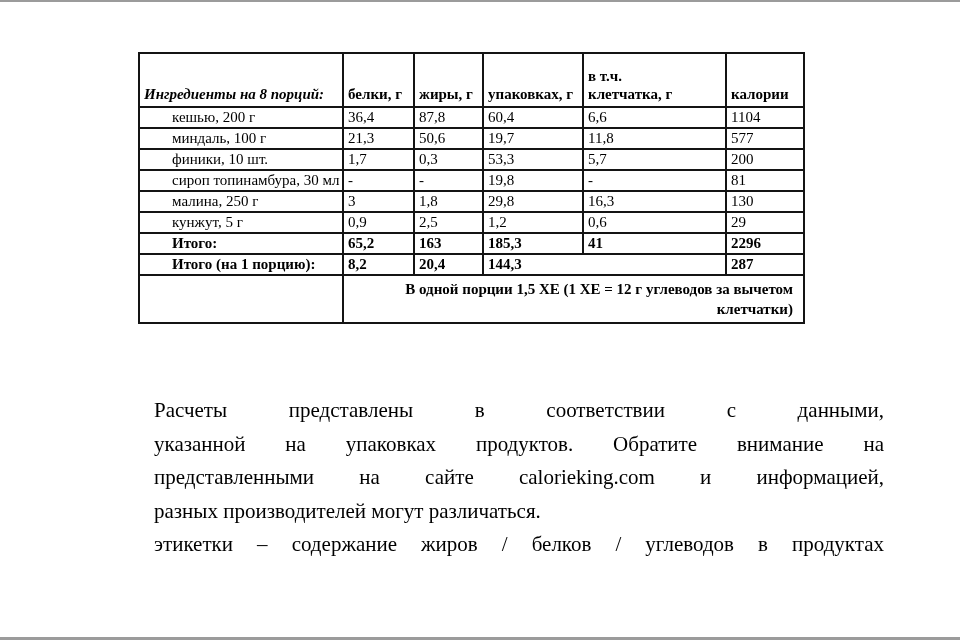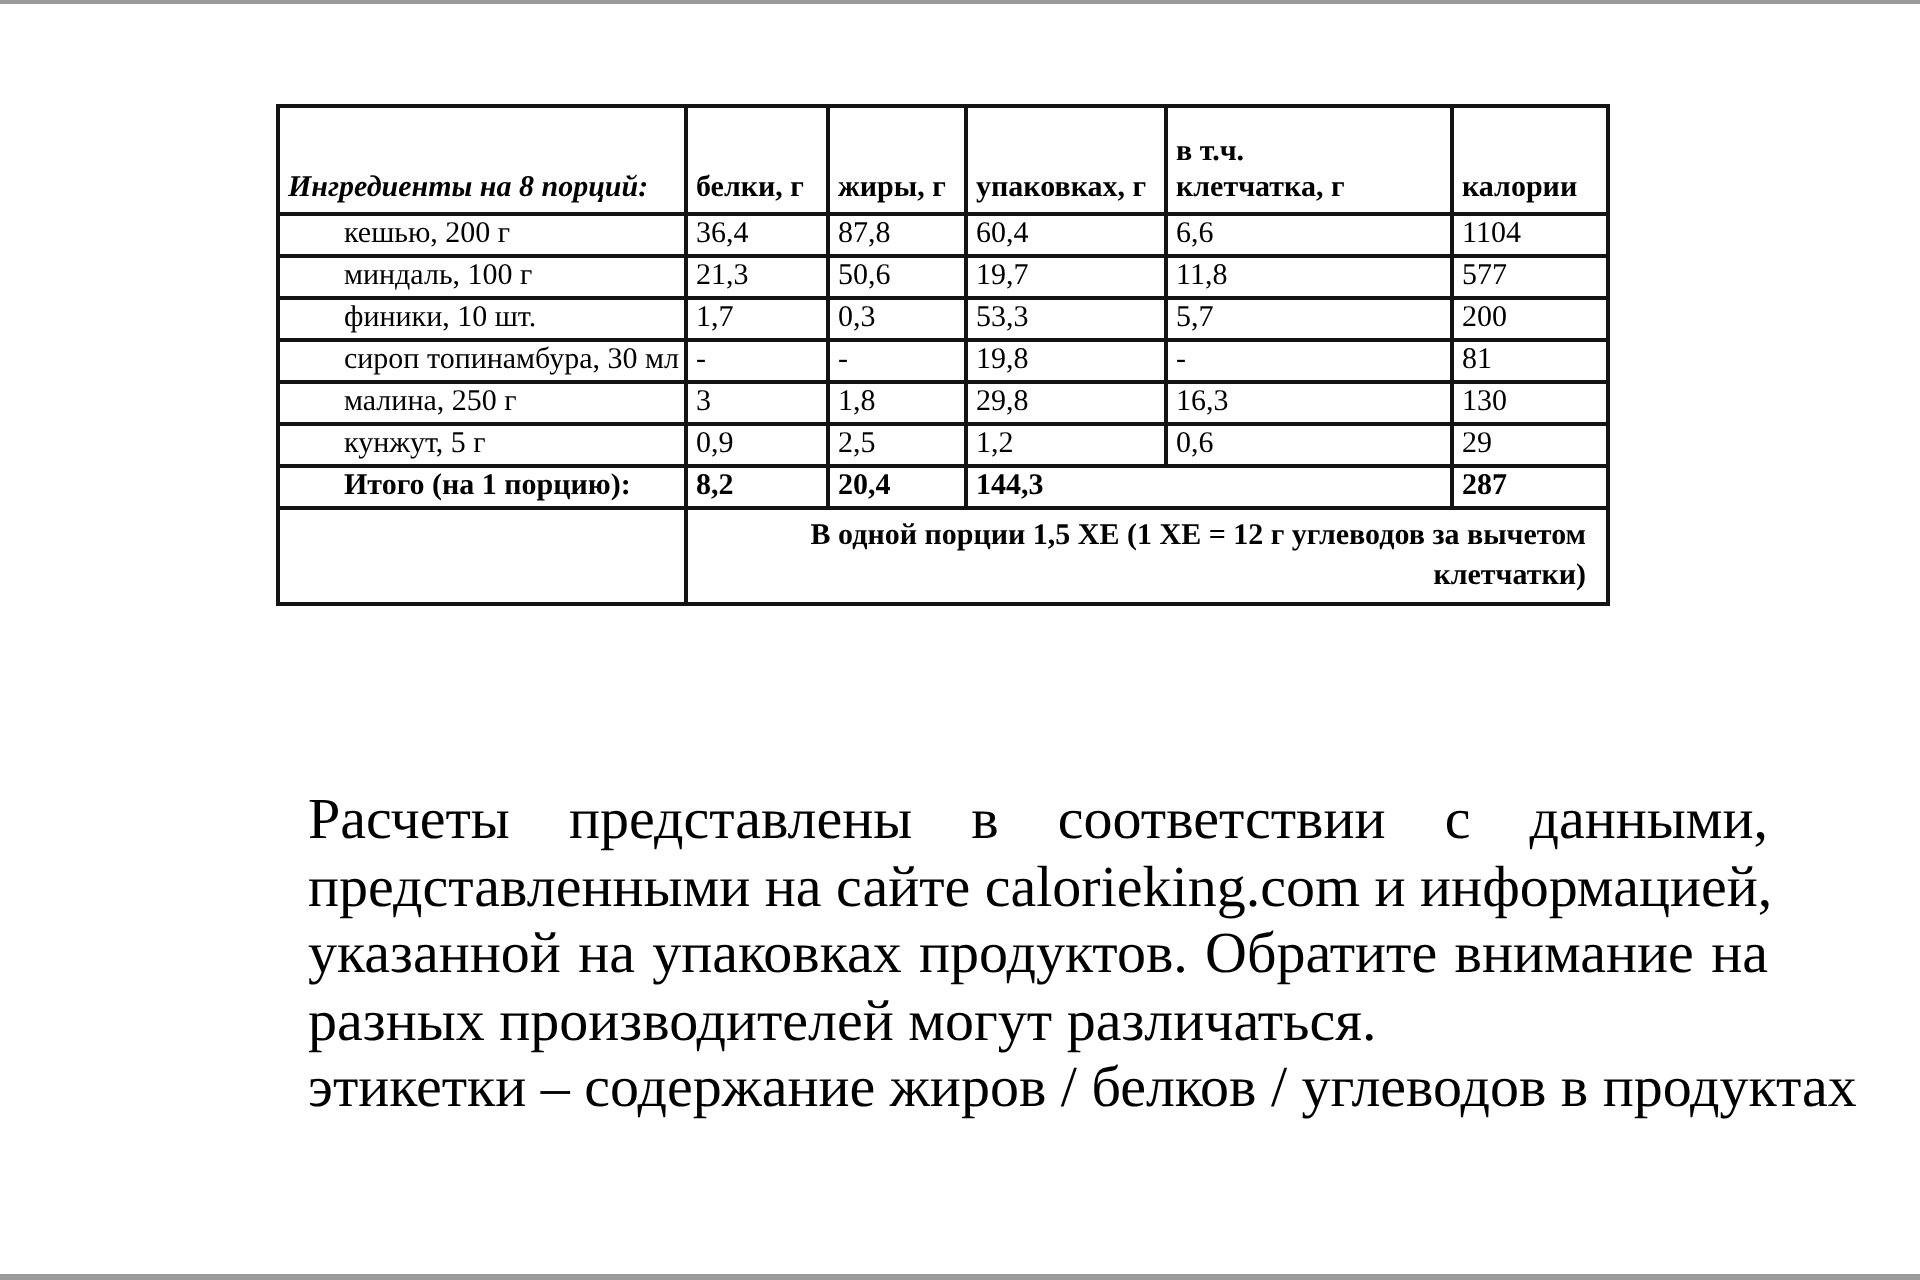"Итого:" tr.totals { html: none -> <tr> <td>Итого:</td> <td>65,2</td> <td>163</td> <td>185,3</td> <td>41</td> <td>2296</td> </tr> }
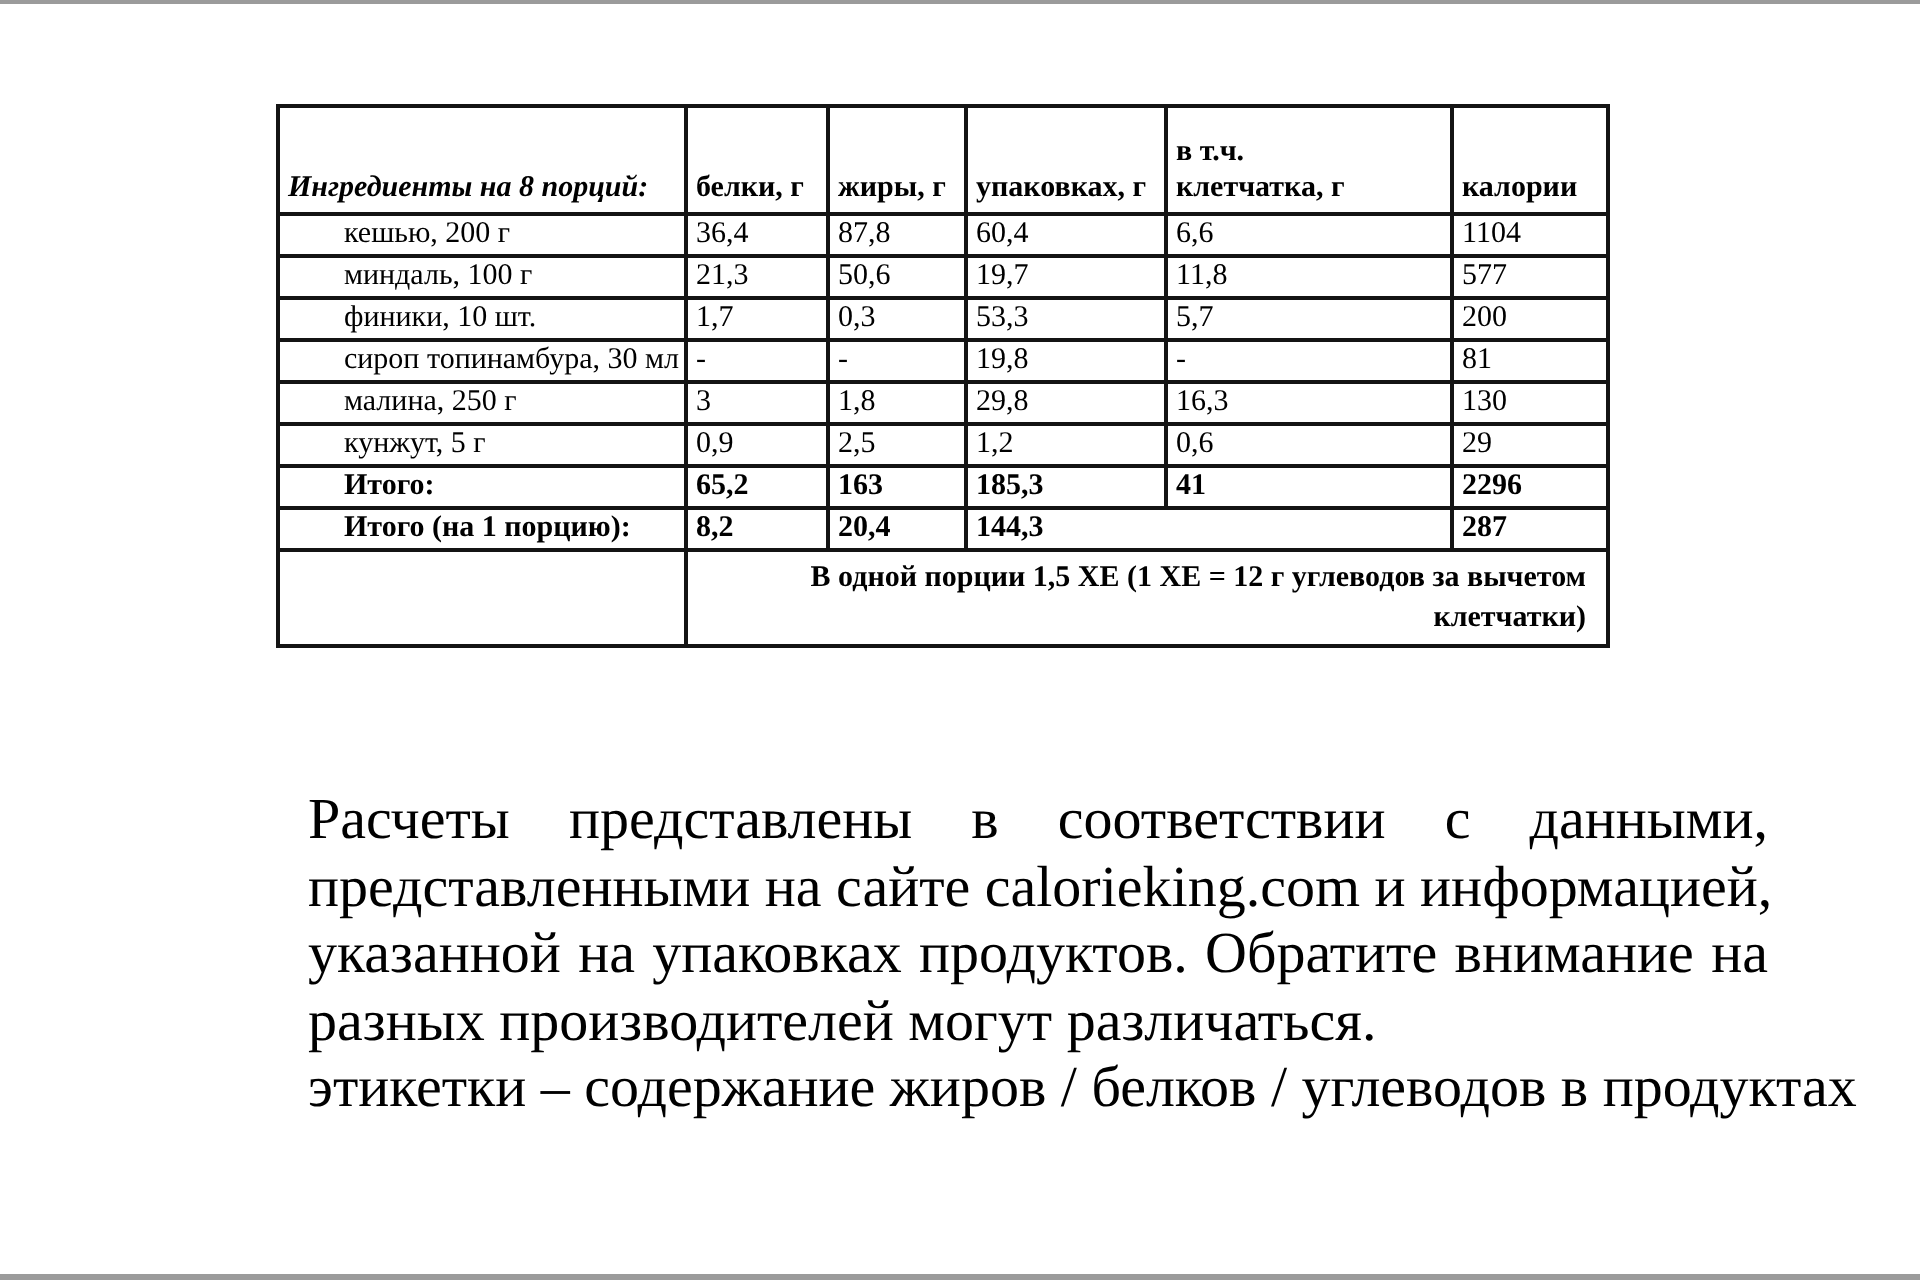"Расчеты представлены в соответствии с" .note-paragraph { font-size: 29px -> 21px }
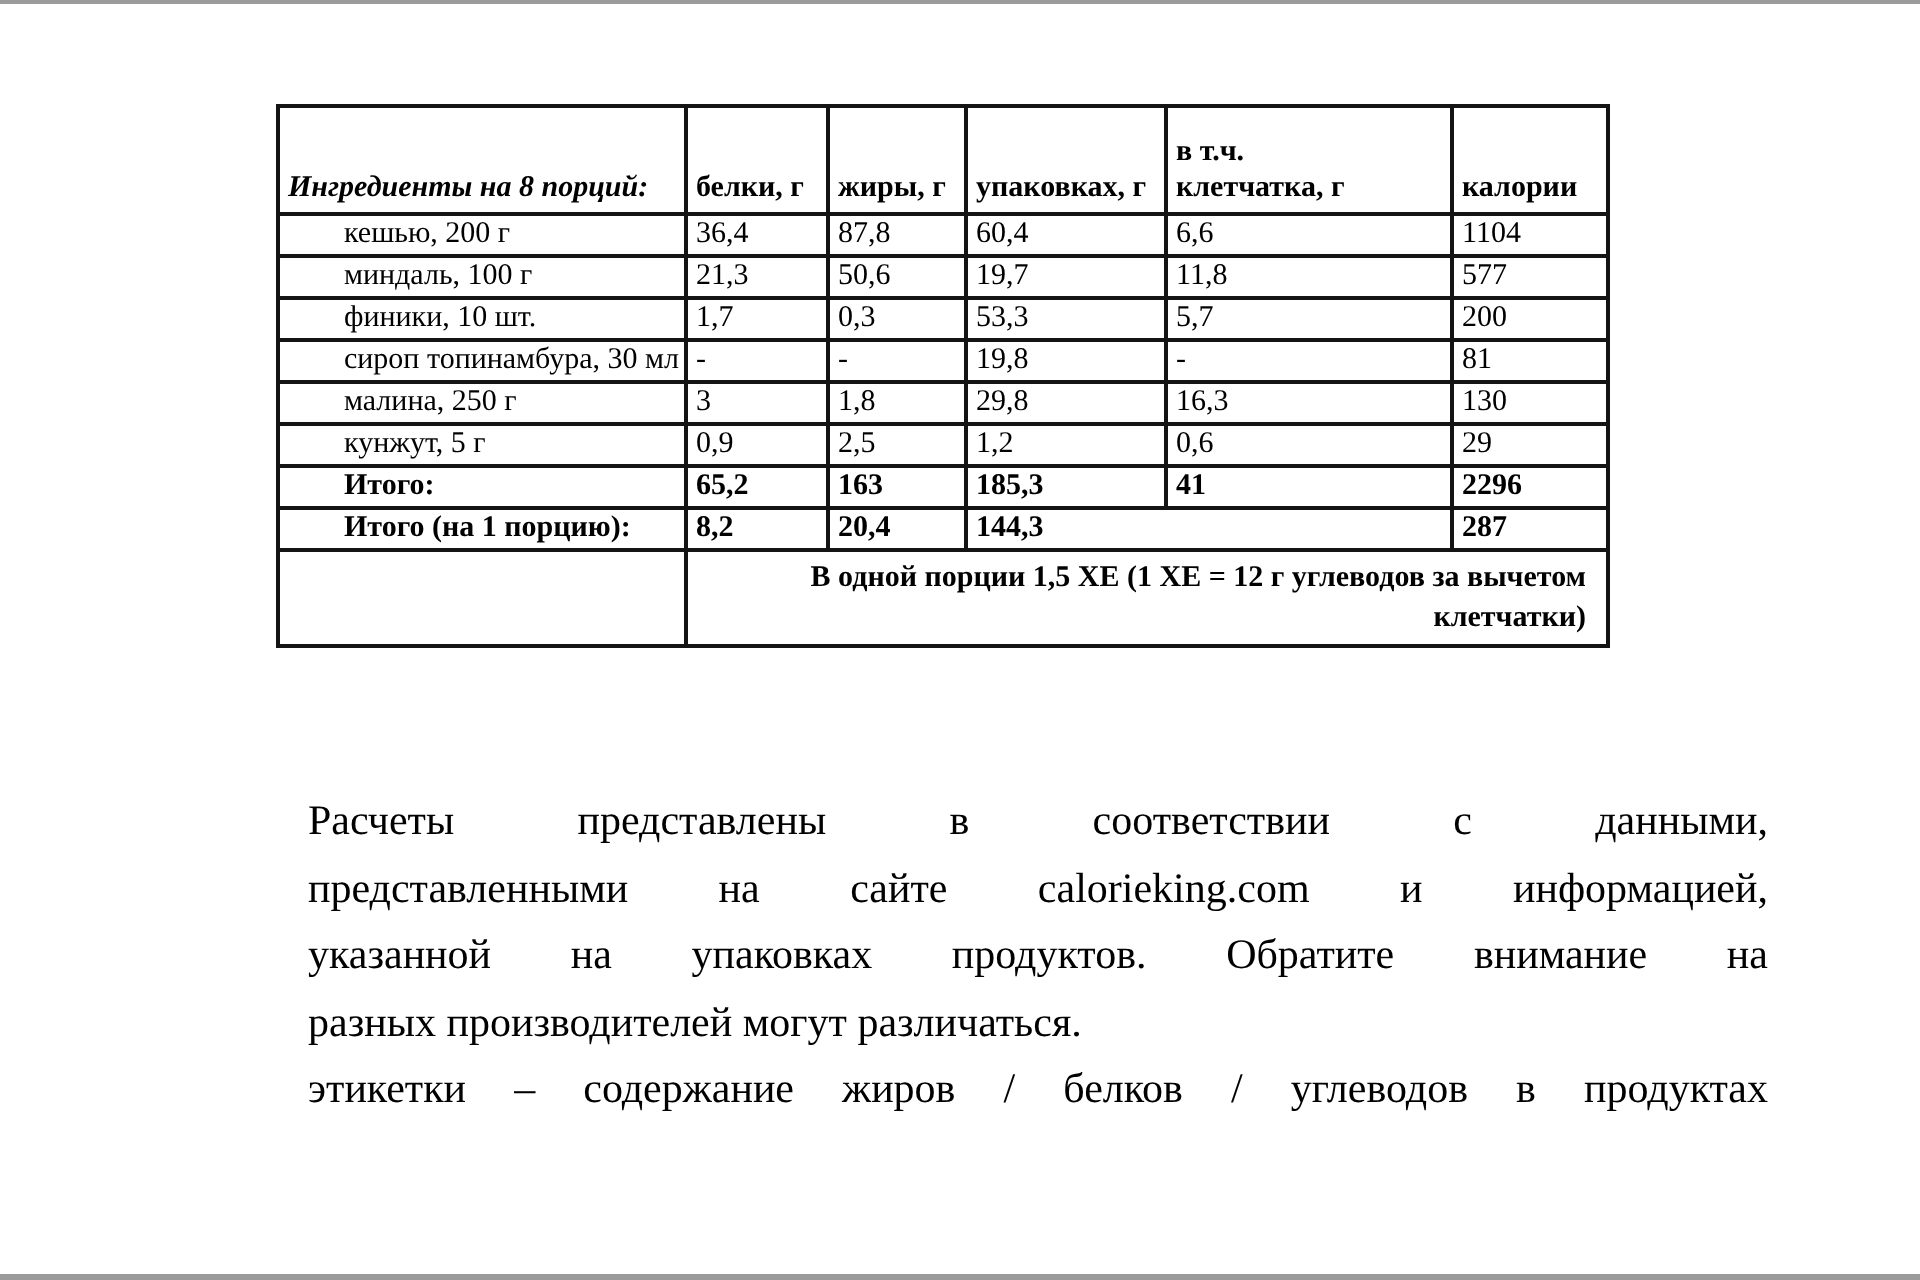"представленными на сайте calorieking.com" div.pline { order: before "указанной на упаковках продуктов." -> after "указанной на упаковках продуктов." }
